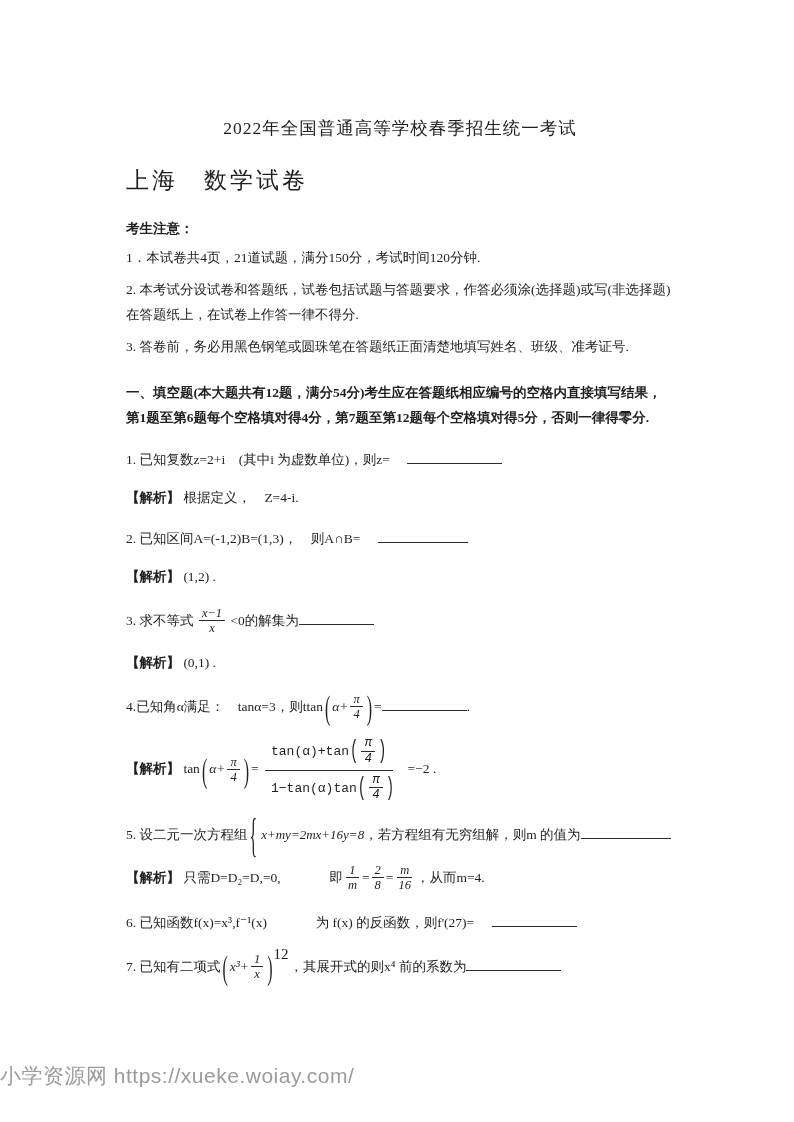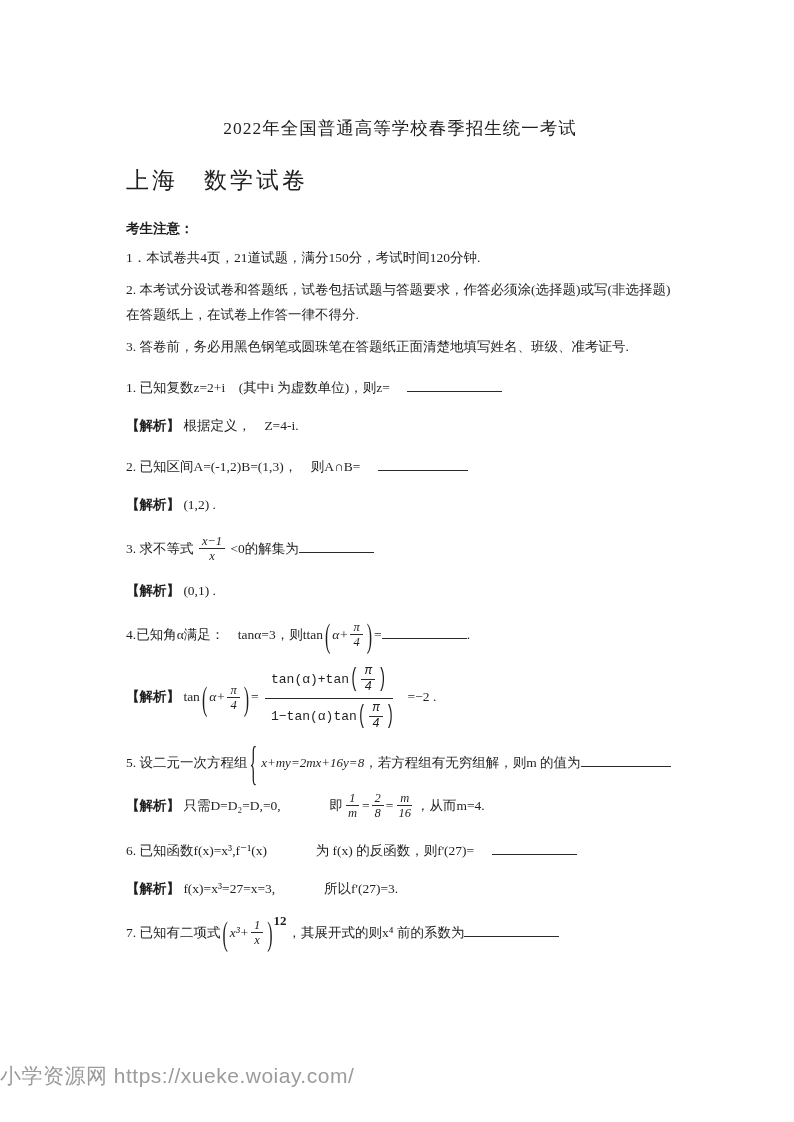"一、填空题(本大题共有12题，满分54分)考生应在答题纸相应编号的空格内直接填写" p.section { html: none -> <p>一、填空题(本大题共有12题，满分54分)考生应在答题纸相应编号的空格内直接填写结果，第1题至第6题每个空格填对得4分，第7题至第12题每个空格填对得5分，否则一律得零分.</p> }
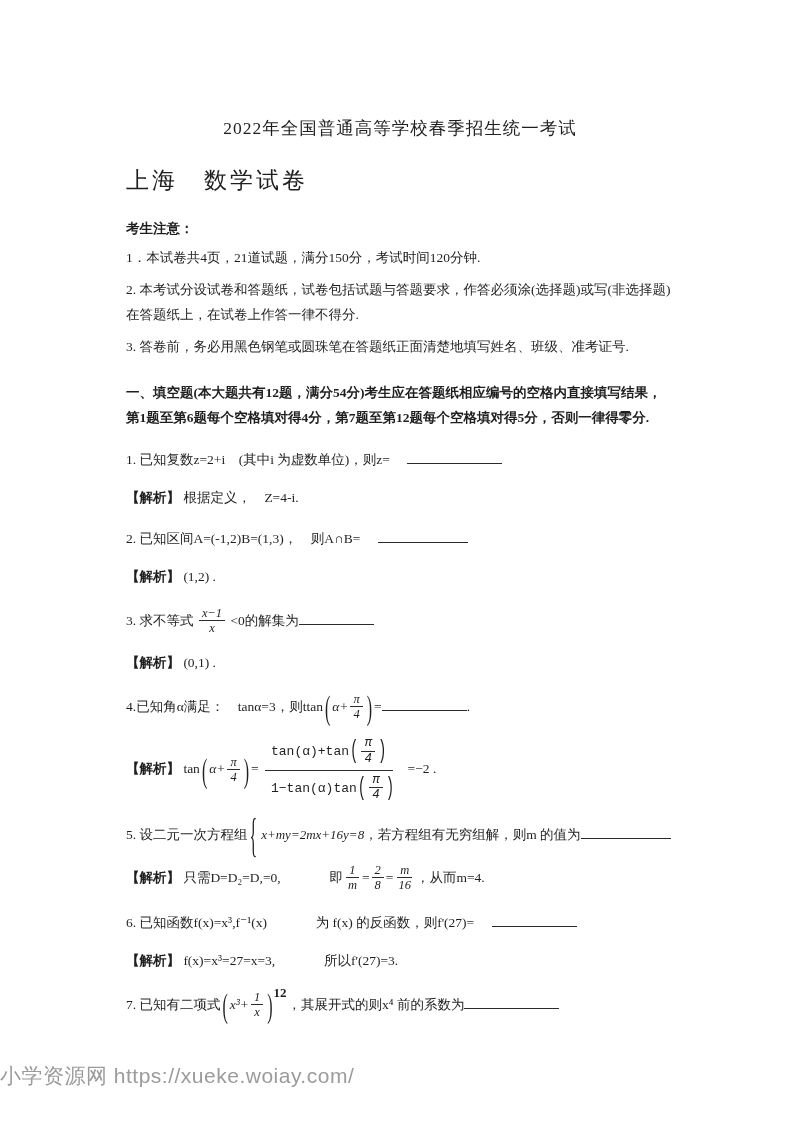"【解析】 f(x)=x³=27=x=3, 所以f'(27)=3." p.ans { html: <p> <span>【解析】</span> <span>f(x)=x³=27=x=3,</span> <span></span> <span>所以f'(27)=3.</span> </p> -> none }
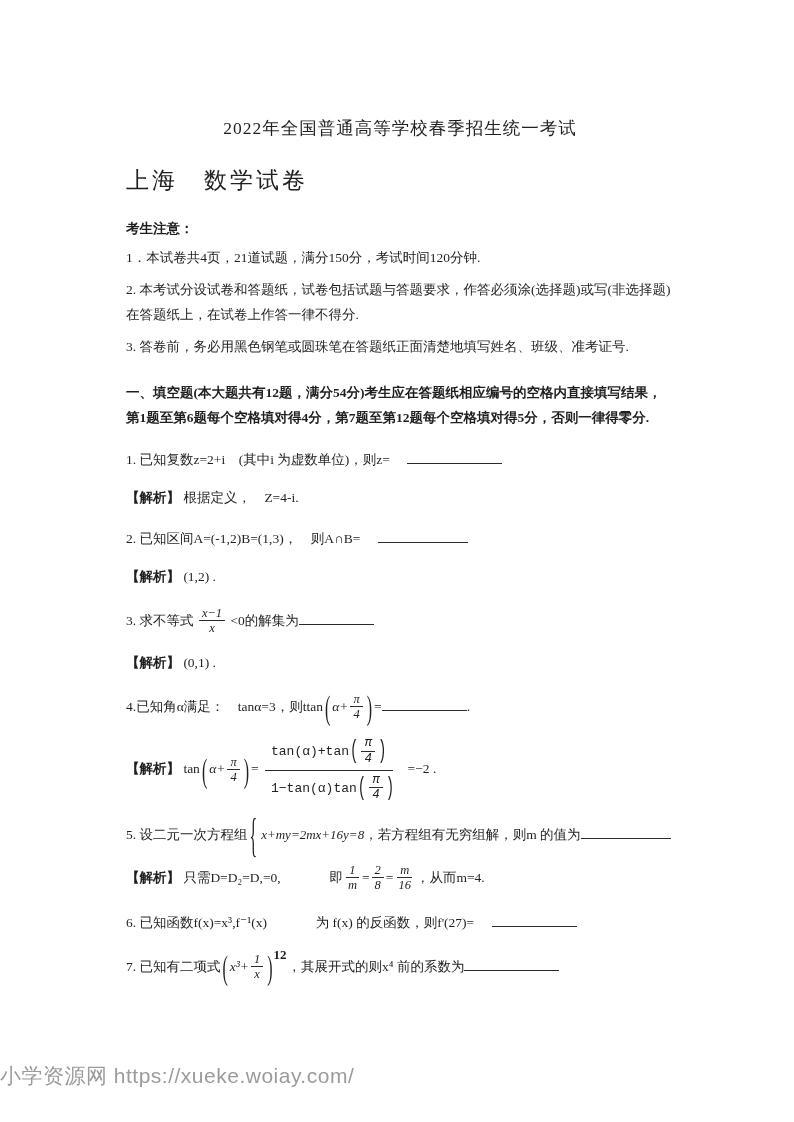"12" .exp { font-size: 13px -> 15px; font-weight: bold -> none }
